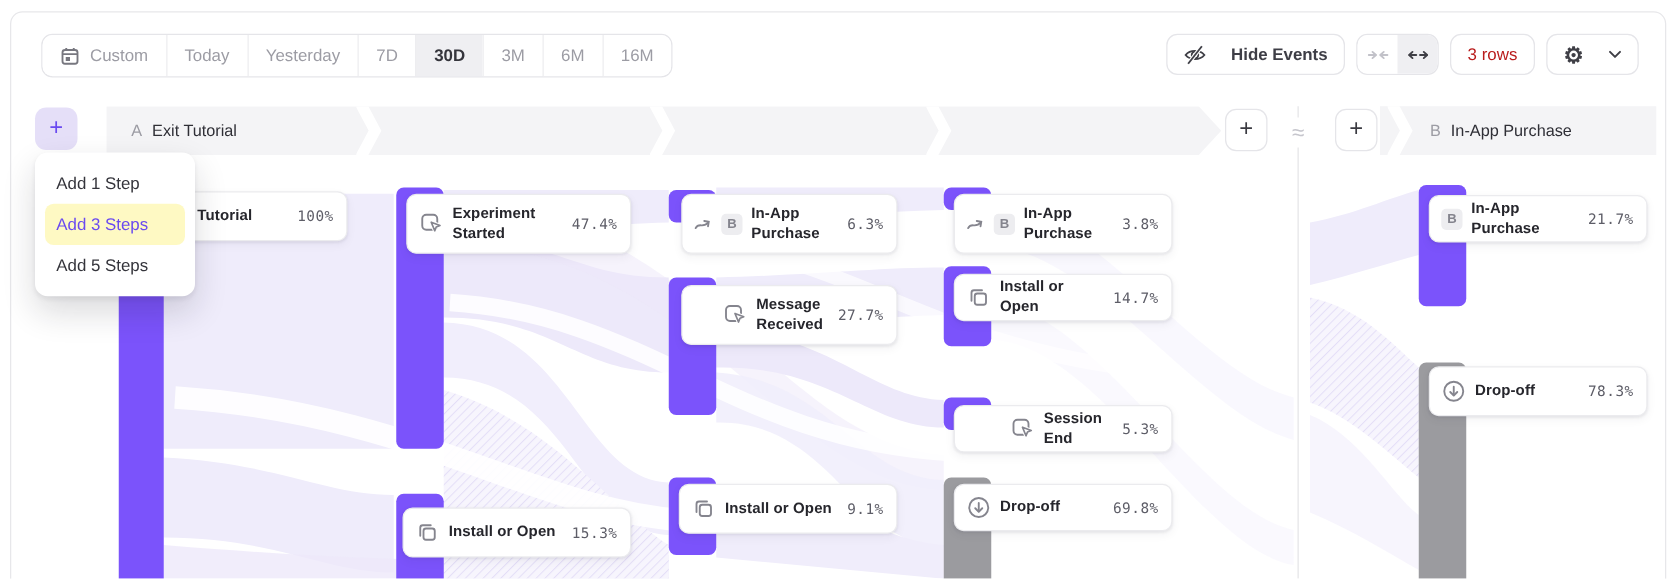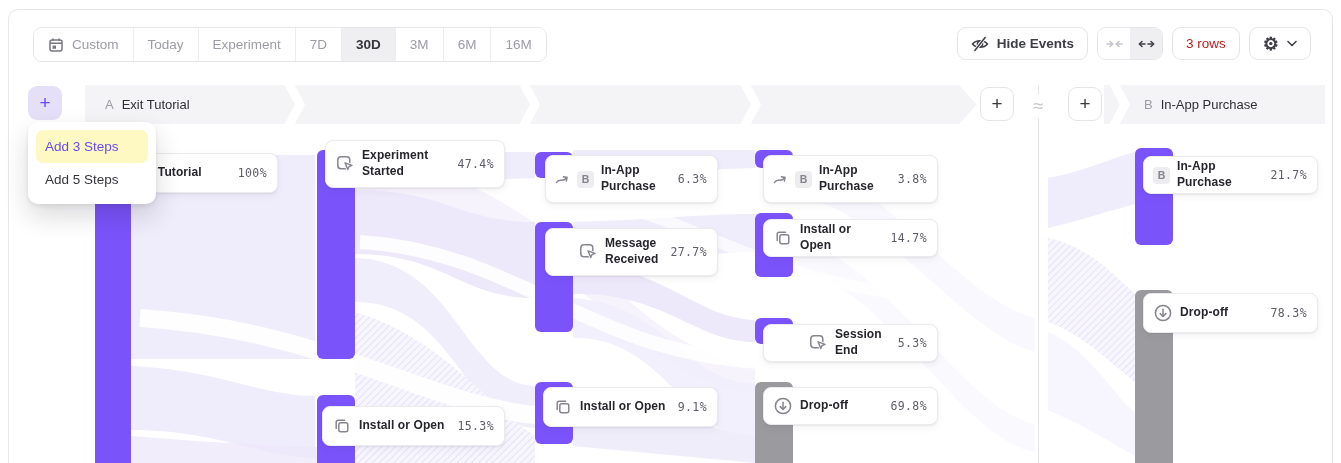"Experiment" span { text: Experiment -> Yesterday }
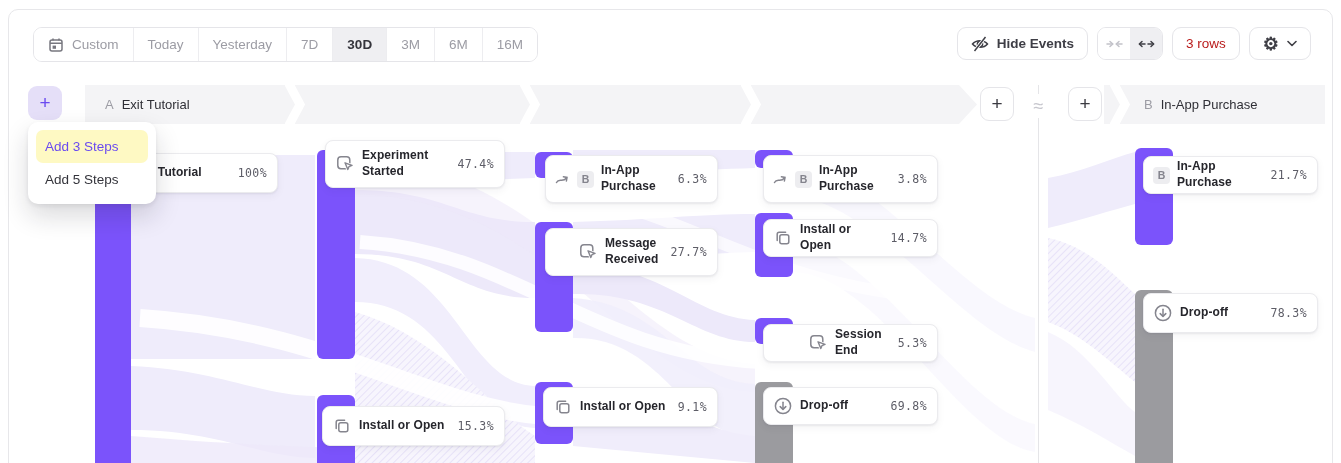"Hide Events" .btn { gap: 8px -> 20px }
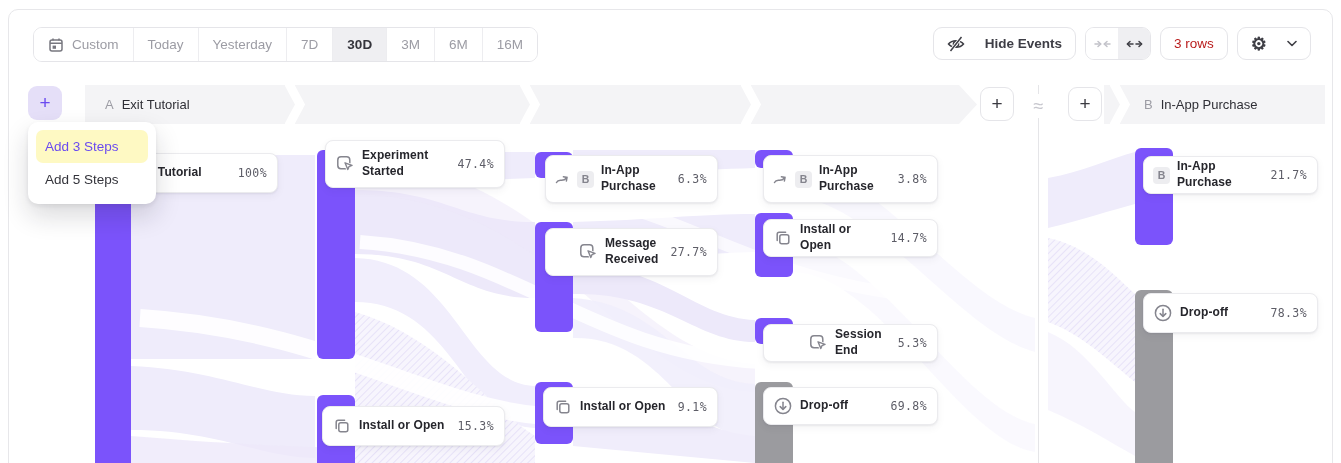"Add 1 Step" div.menu-item { html: none -> <div>Add 1 Step</div> }
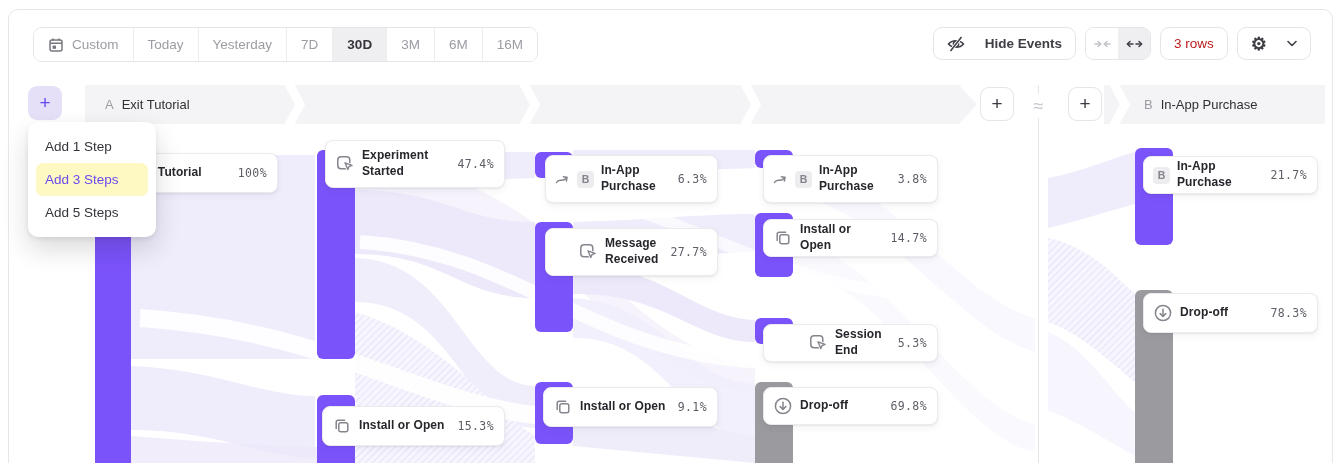"Experiment Started" div.card-node { top: 140px -> 155px }
